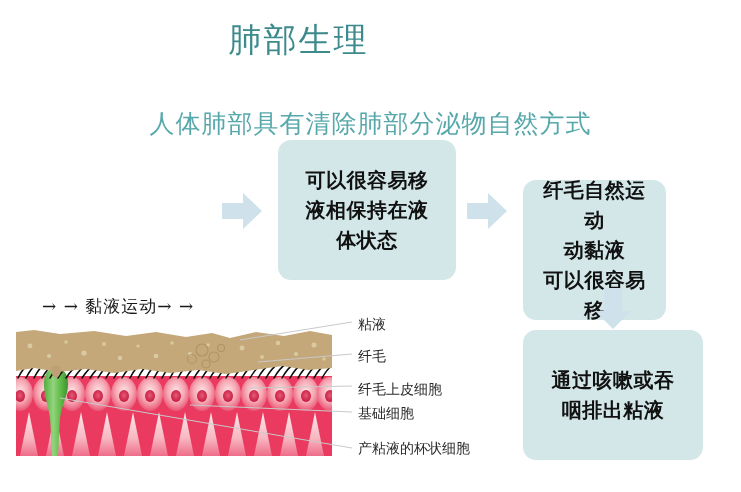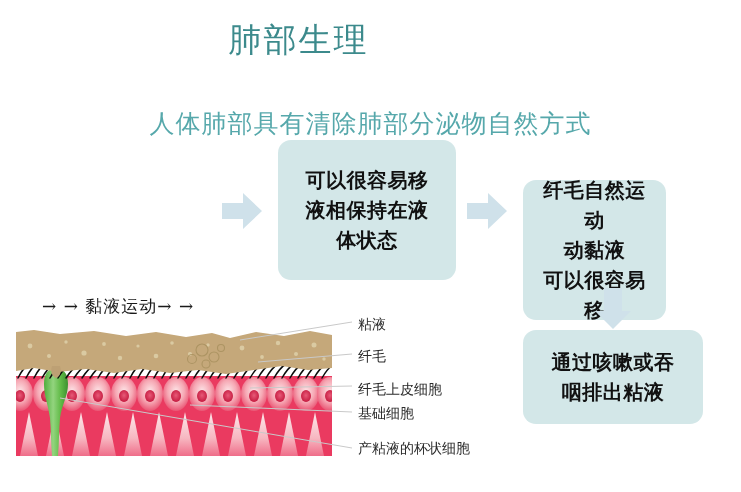"通过咳嗽或吞" #box4 { height: 94px -> 130px }
